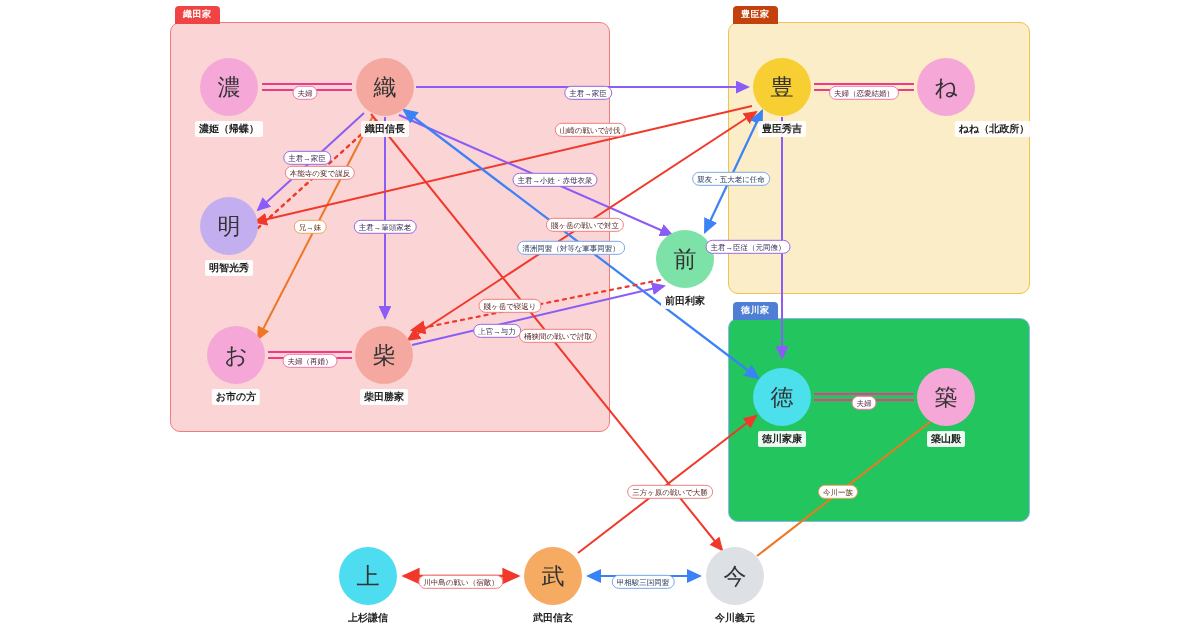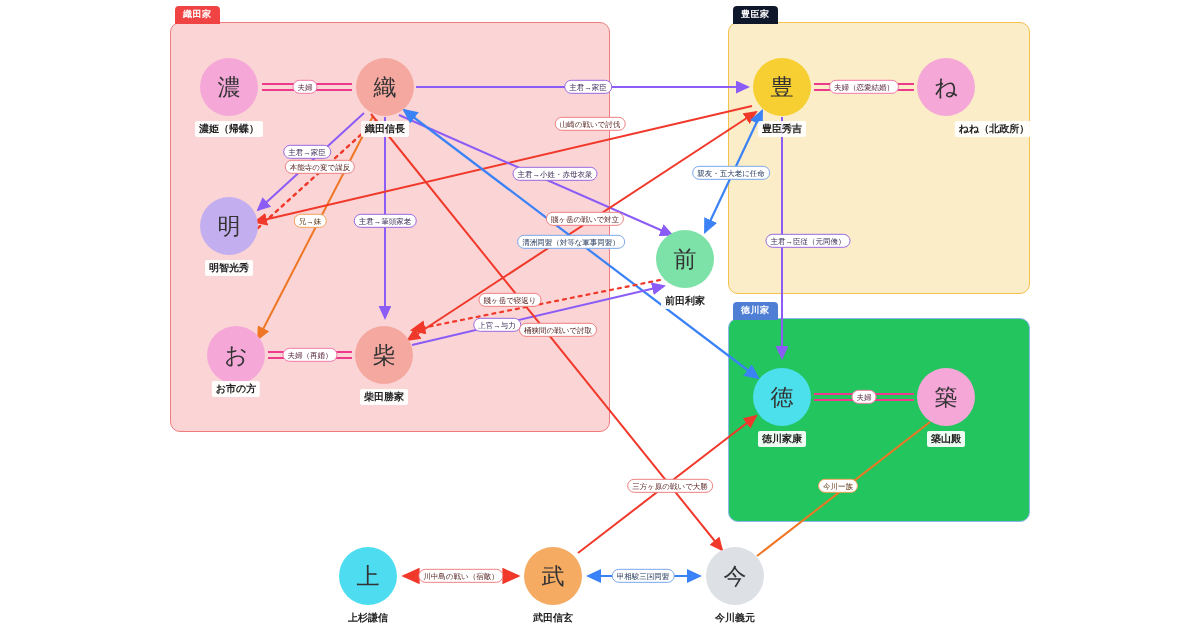"豊臣家" .g-toyotomi .group-label { background: #0f172a -> #c2410c }
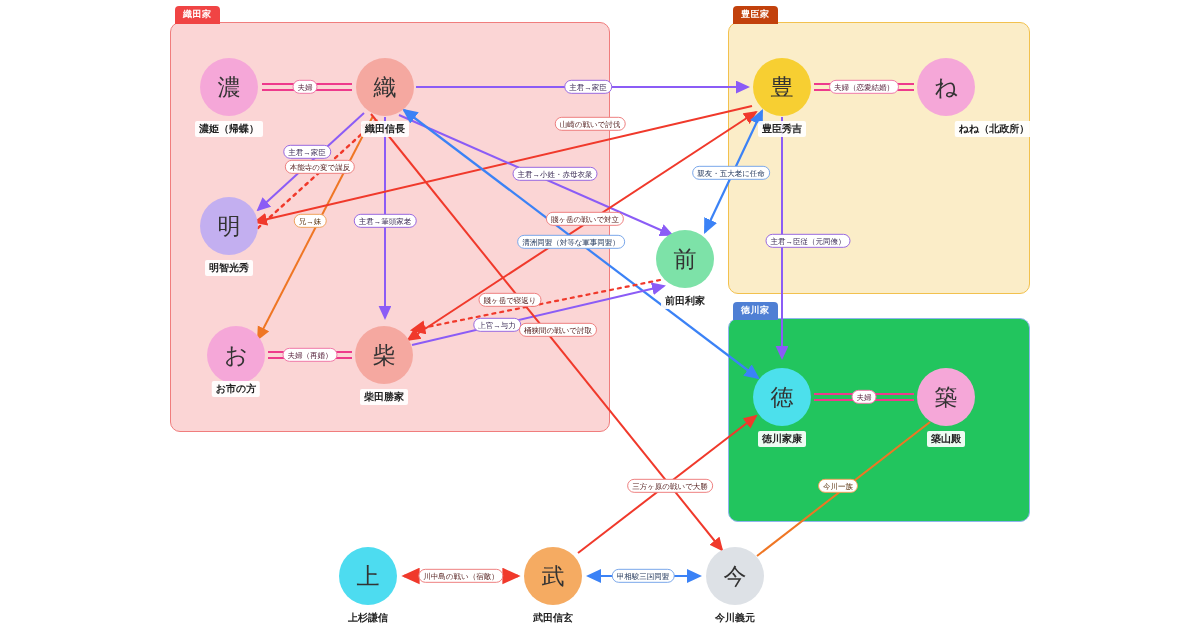"夫婦" .elabel { margin-top: none -> 6px }
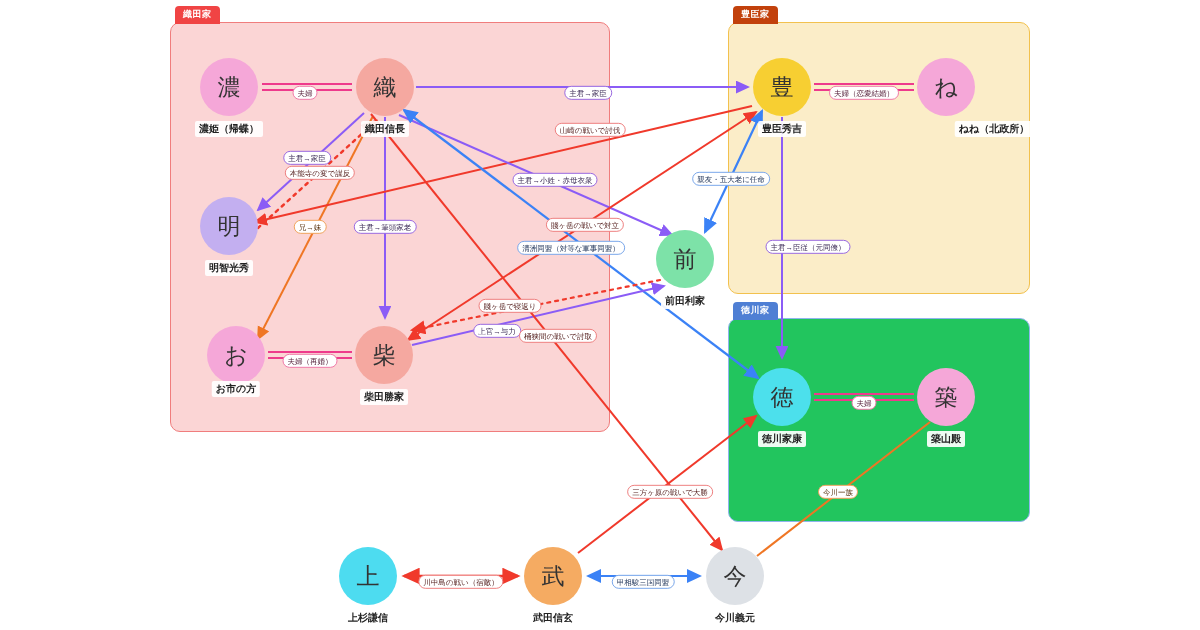"主君→臣従（元同僚）" div.elabel { left: 808px -> 748px }
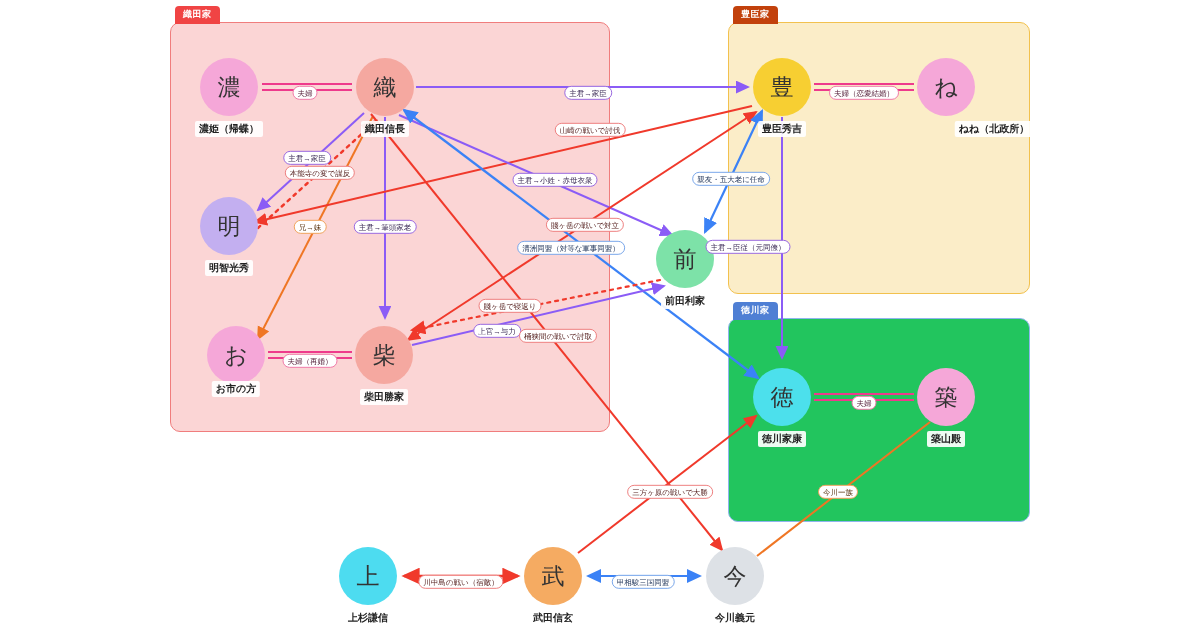"お市の方" div.node-name { top: 381px -> 389px }
